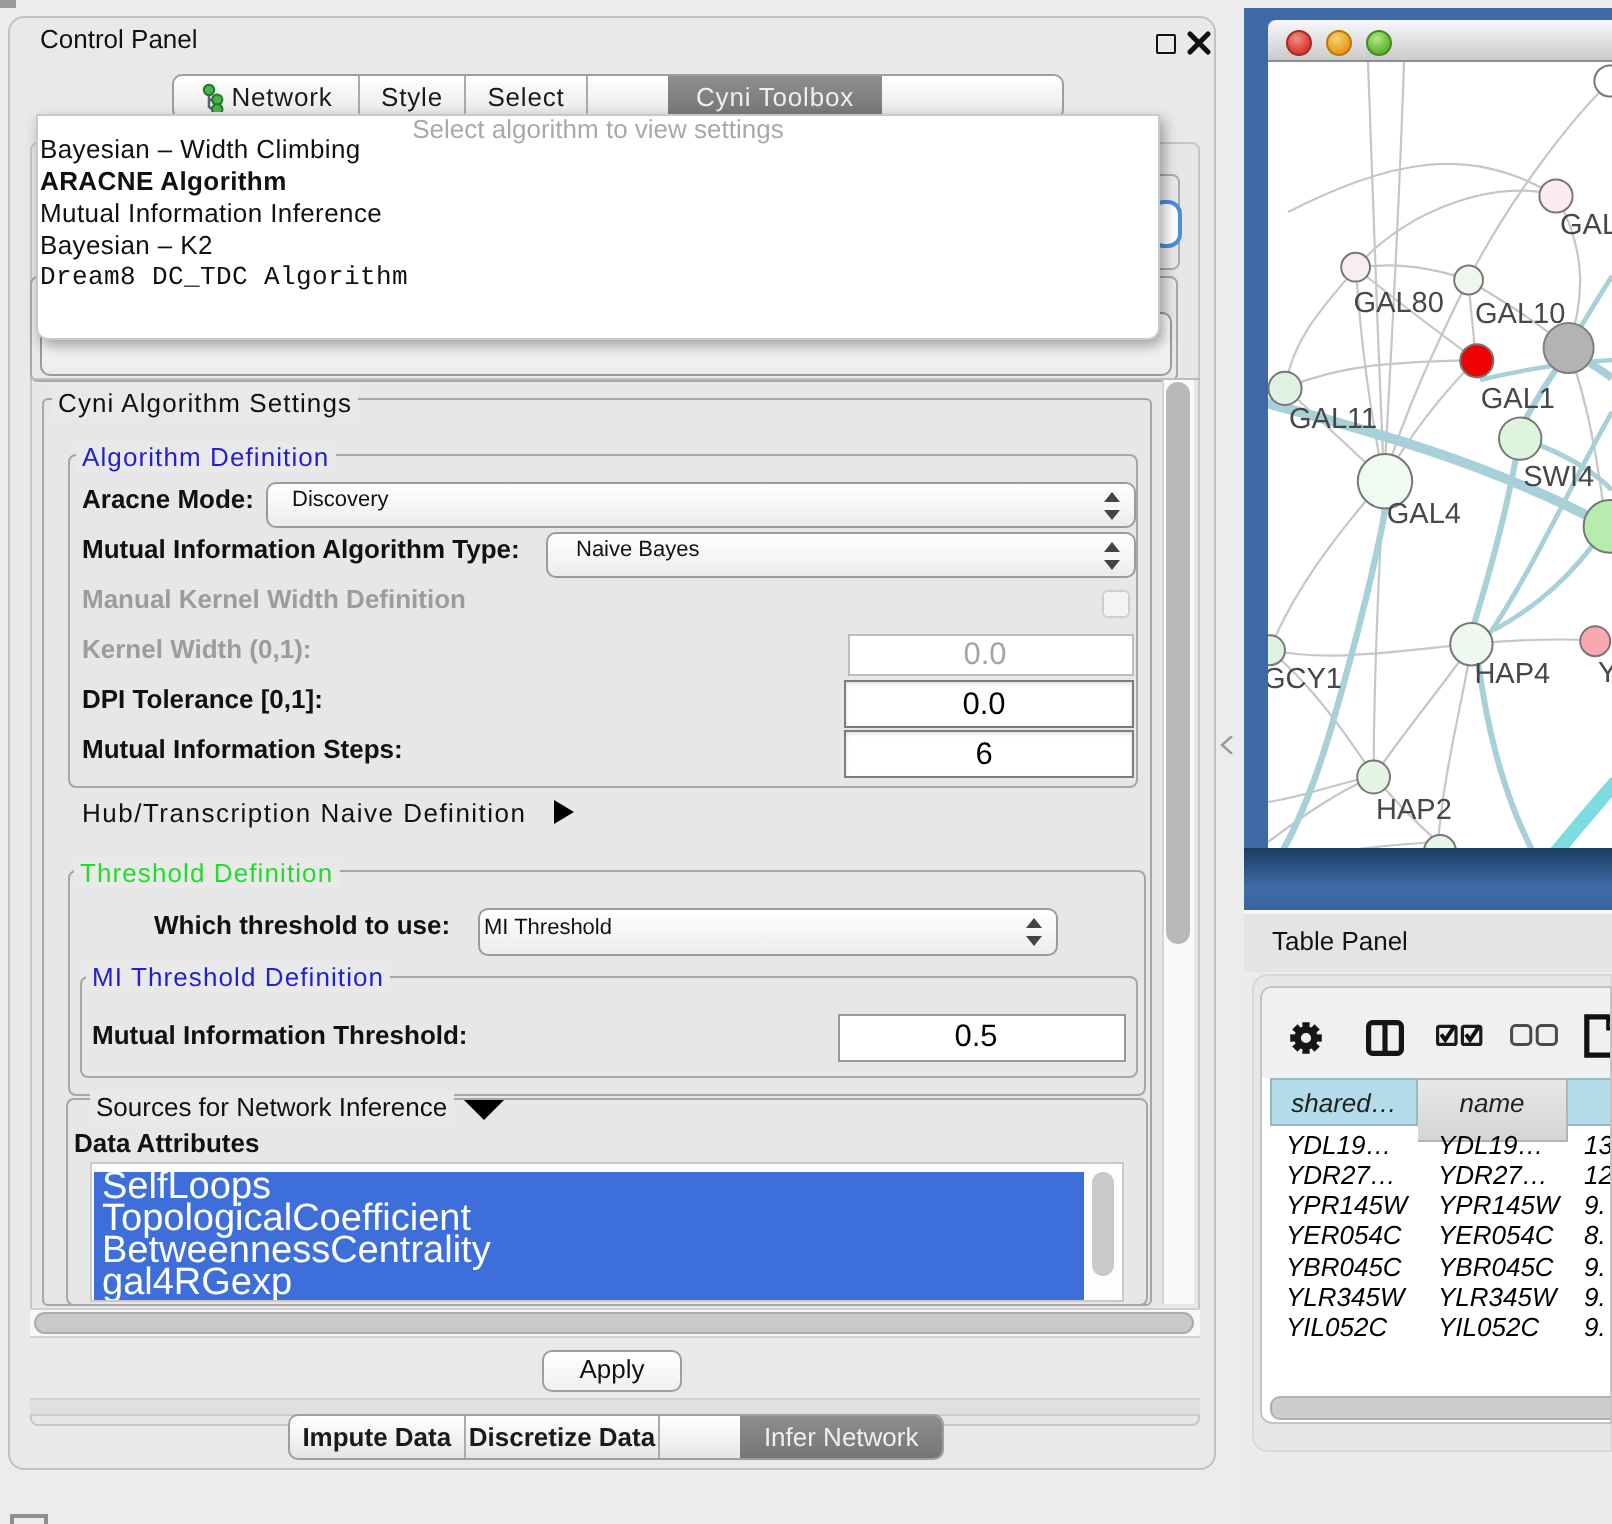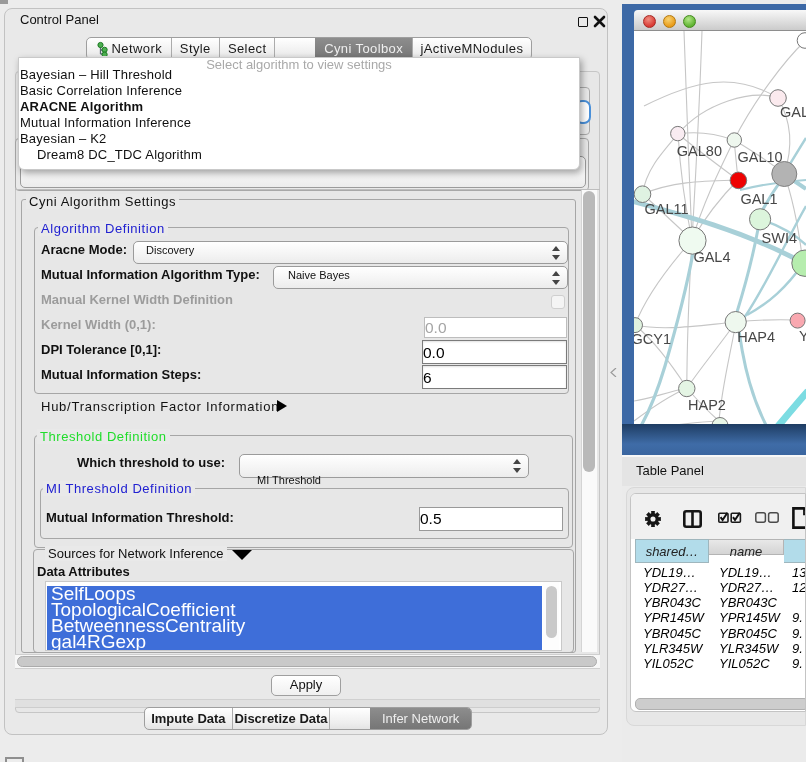"jActiveMNodules" div { html: <div>jActiveMNodules</div> -> none }
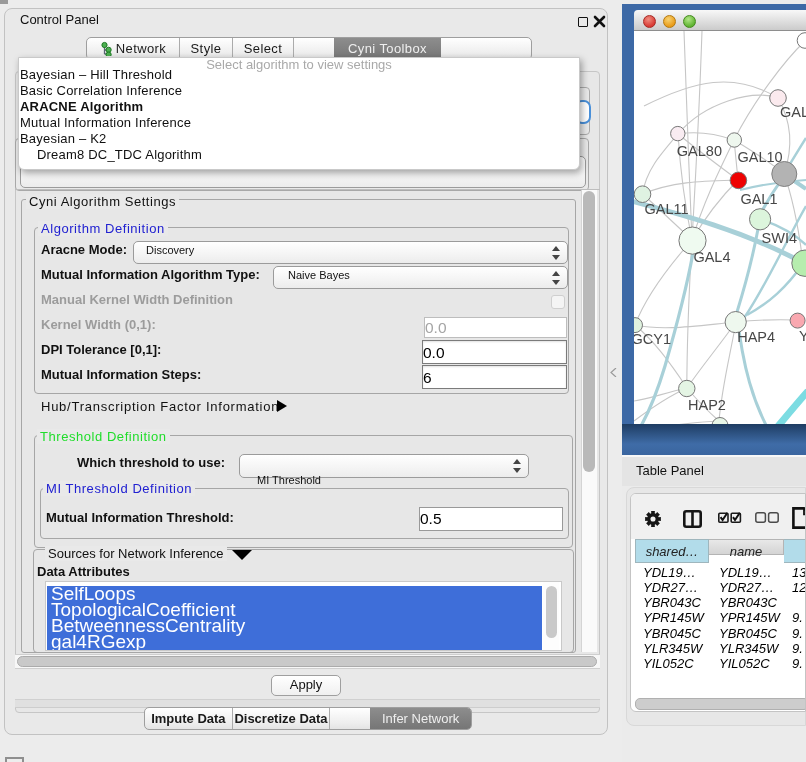"Bayesian – Hill Threshold" div { text: Hill Threshold -> Width Climbing }
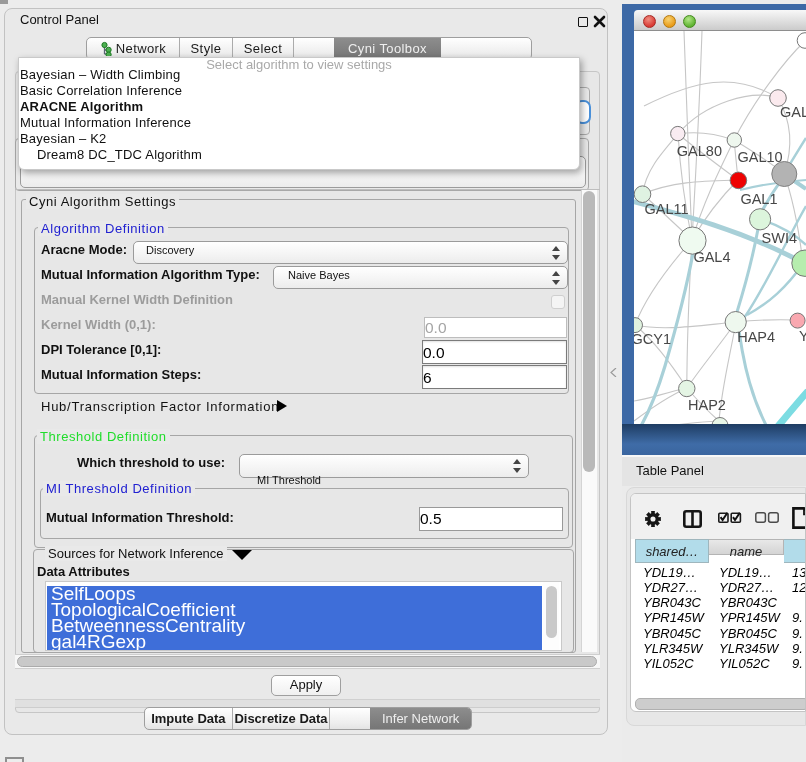"Basic Correlation Inference" div { html: <div>Basic Correlation Inference</div> -> none }
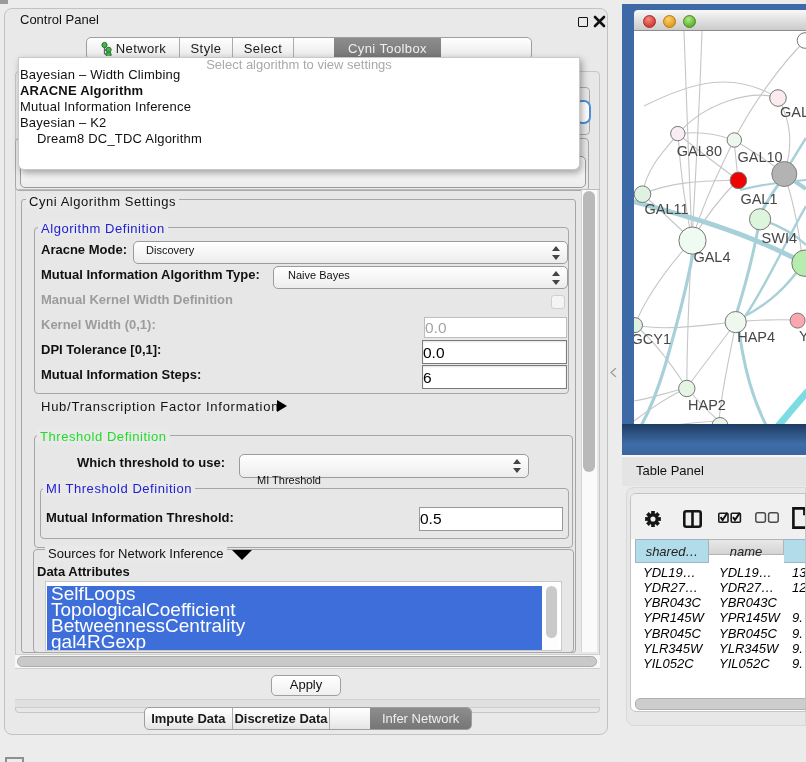"Dream8 DC_TDC Algorithm" div { font-family: none -> Liberation Mono, monospace; padding-left: 18px -> 1px }
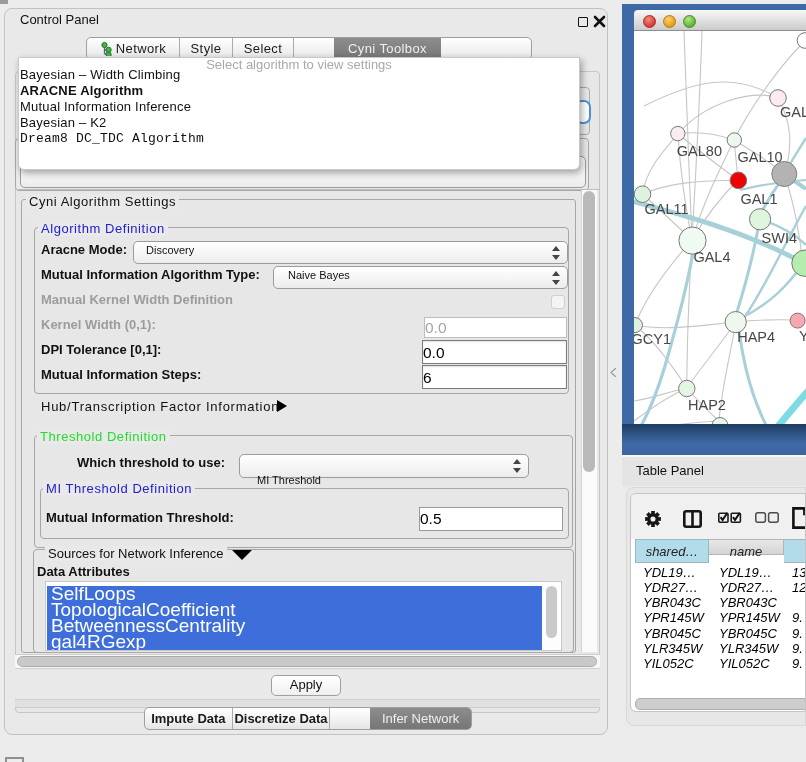"0.0" .fld { text-align: left -> center }
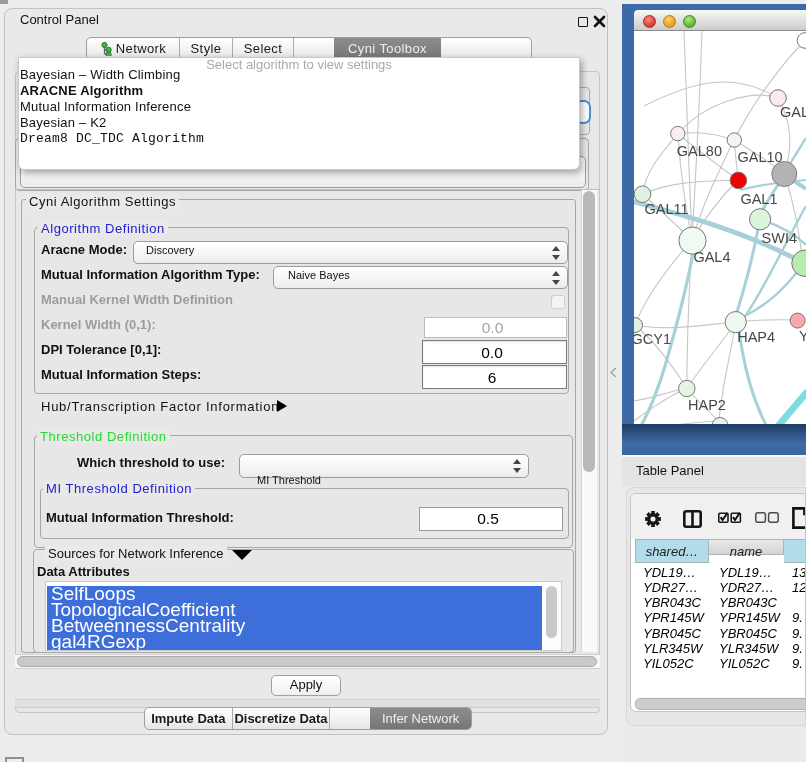"Hub/Transcription Factor Information" div.lbl { text: Factor Information -> Naive Definition }
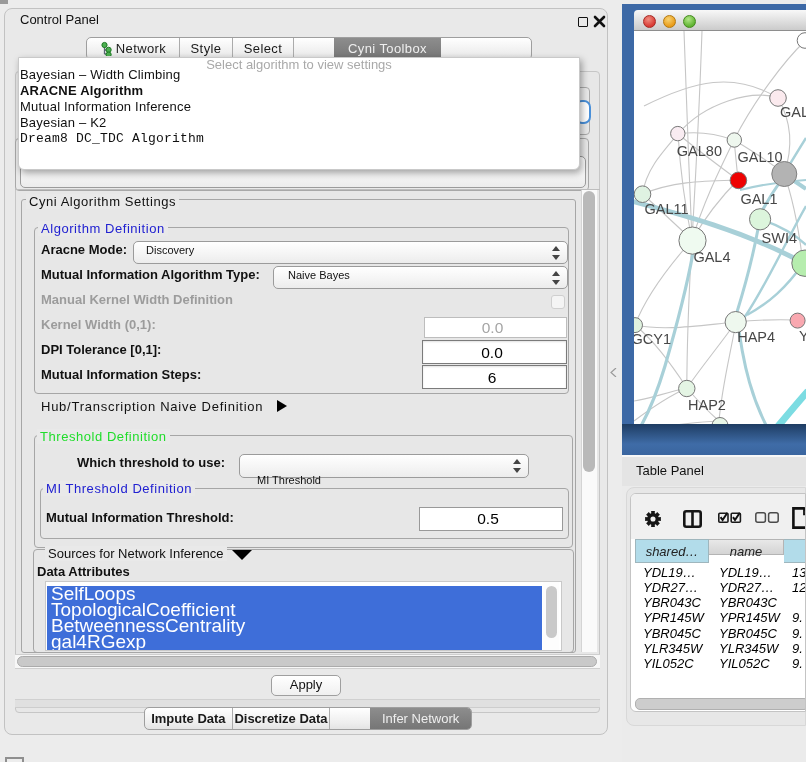"MI Threshold" span.tx { left: 17px -> 2px; margin-top: 16px -> none }
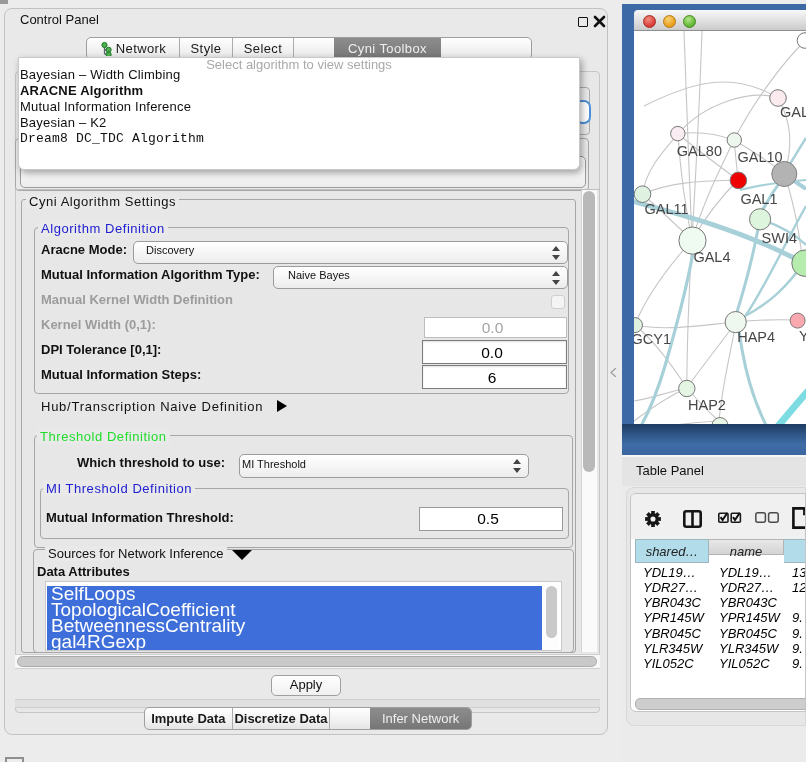"name" div { height: 16px -> 32px }
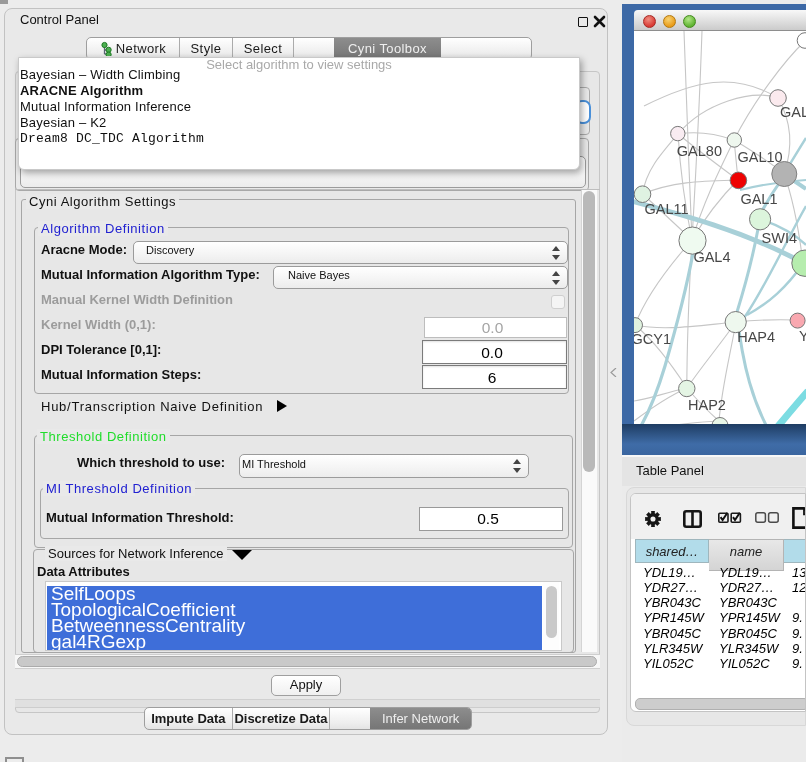"YBR043C YBR043C" div.tr { html: <div><span>YBR043C</span><span>YBR043C</span><span></span></div> -> none }
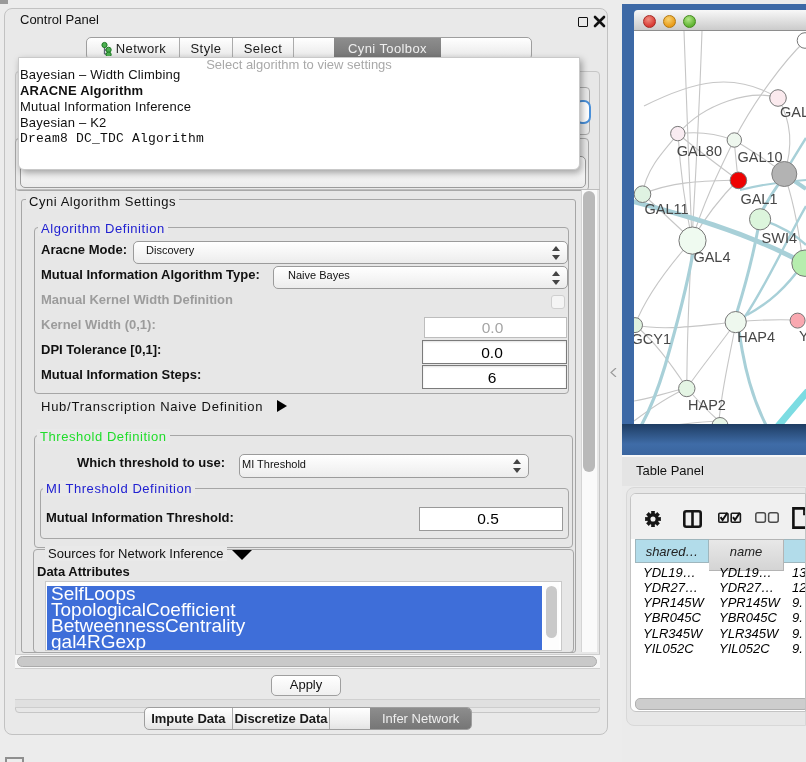"YER054C YER054C 8." div.tr { html: none -> <div><span>YER054C</span><span>YER054C</span><span>8.</span></div> }
